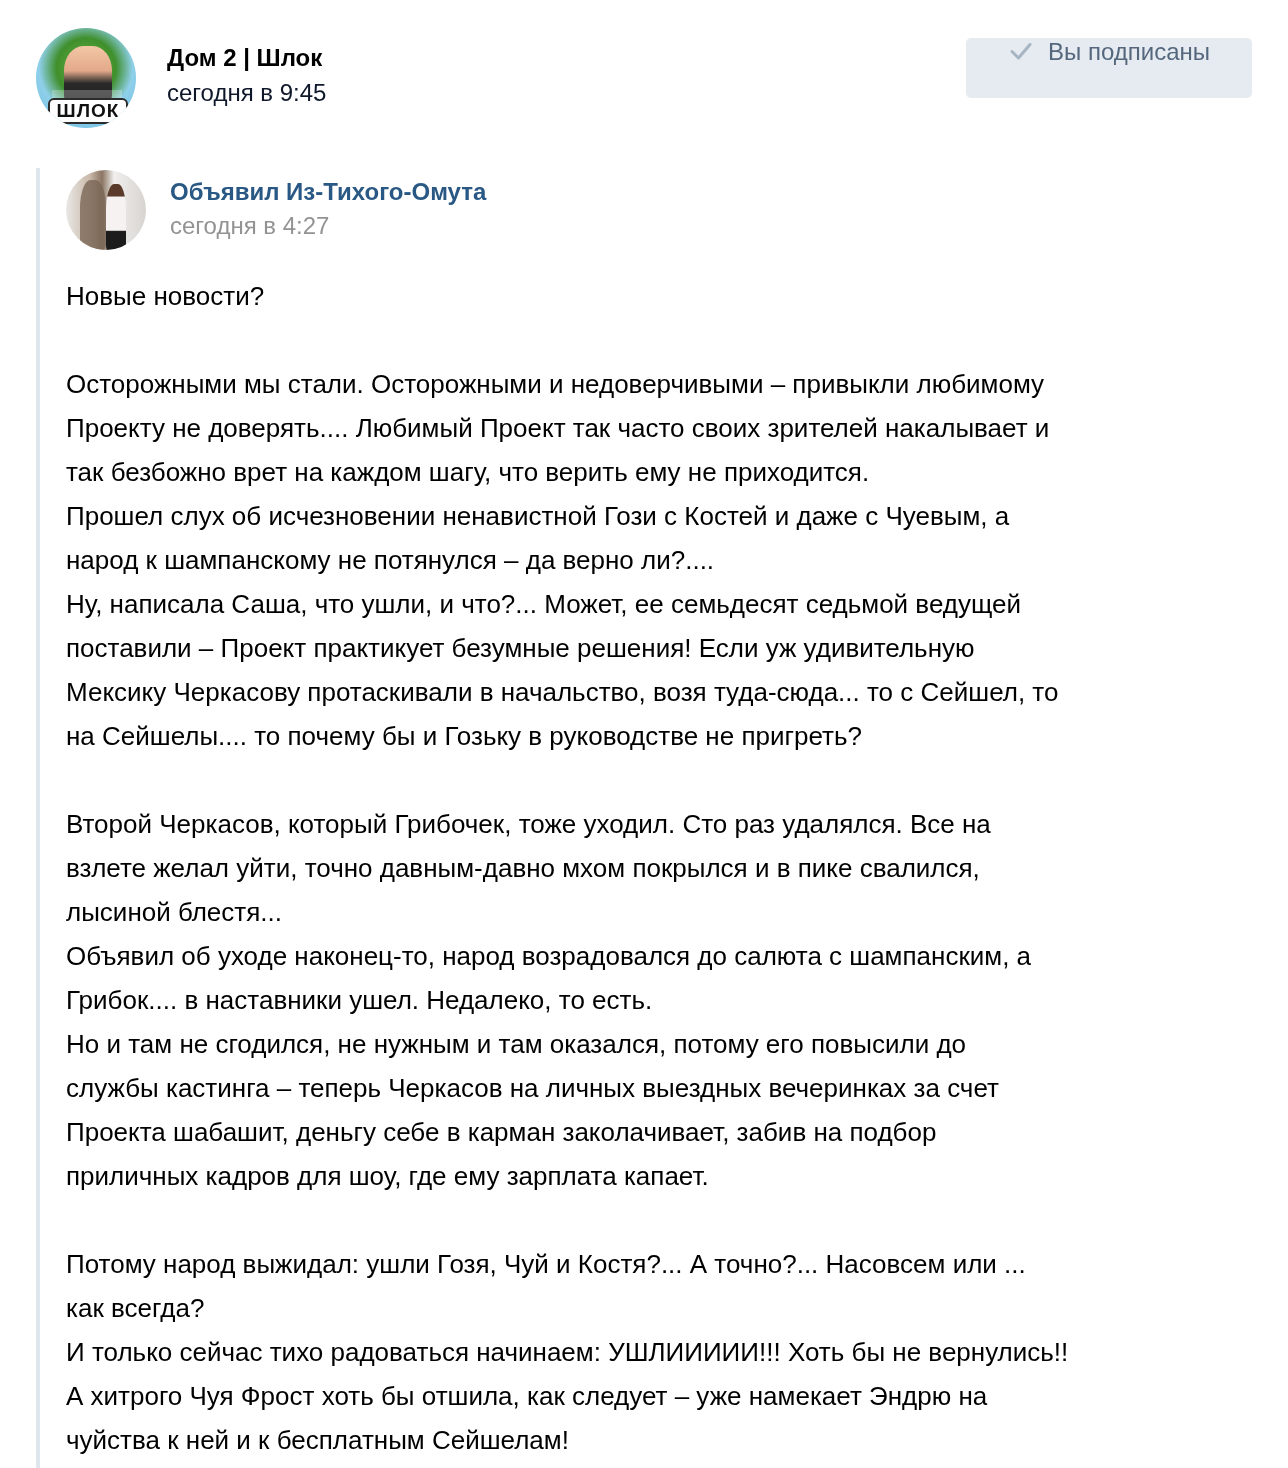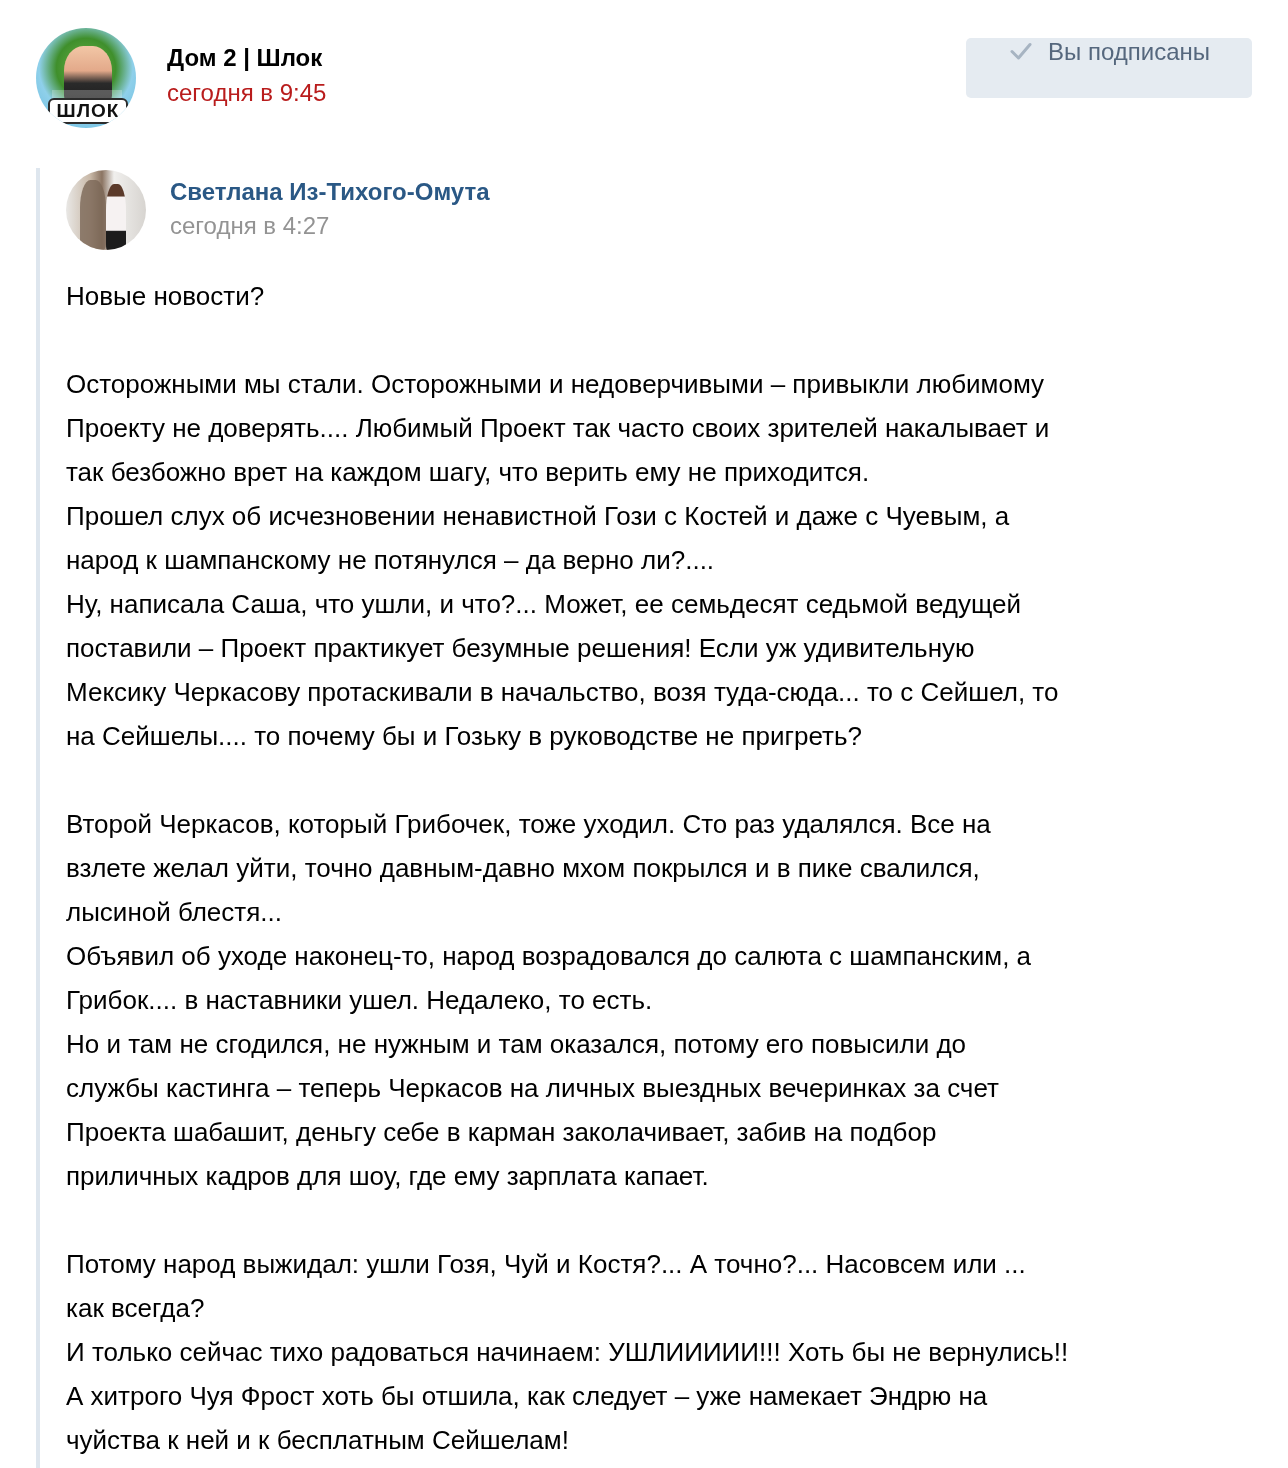"сегодня в 9:45" .header-time { color: #b91c1c -> #0f172a }
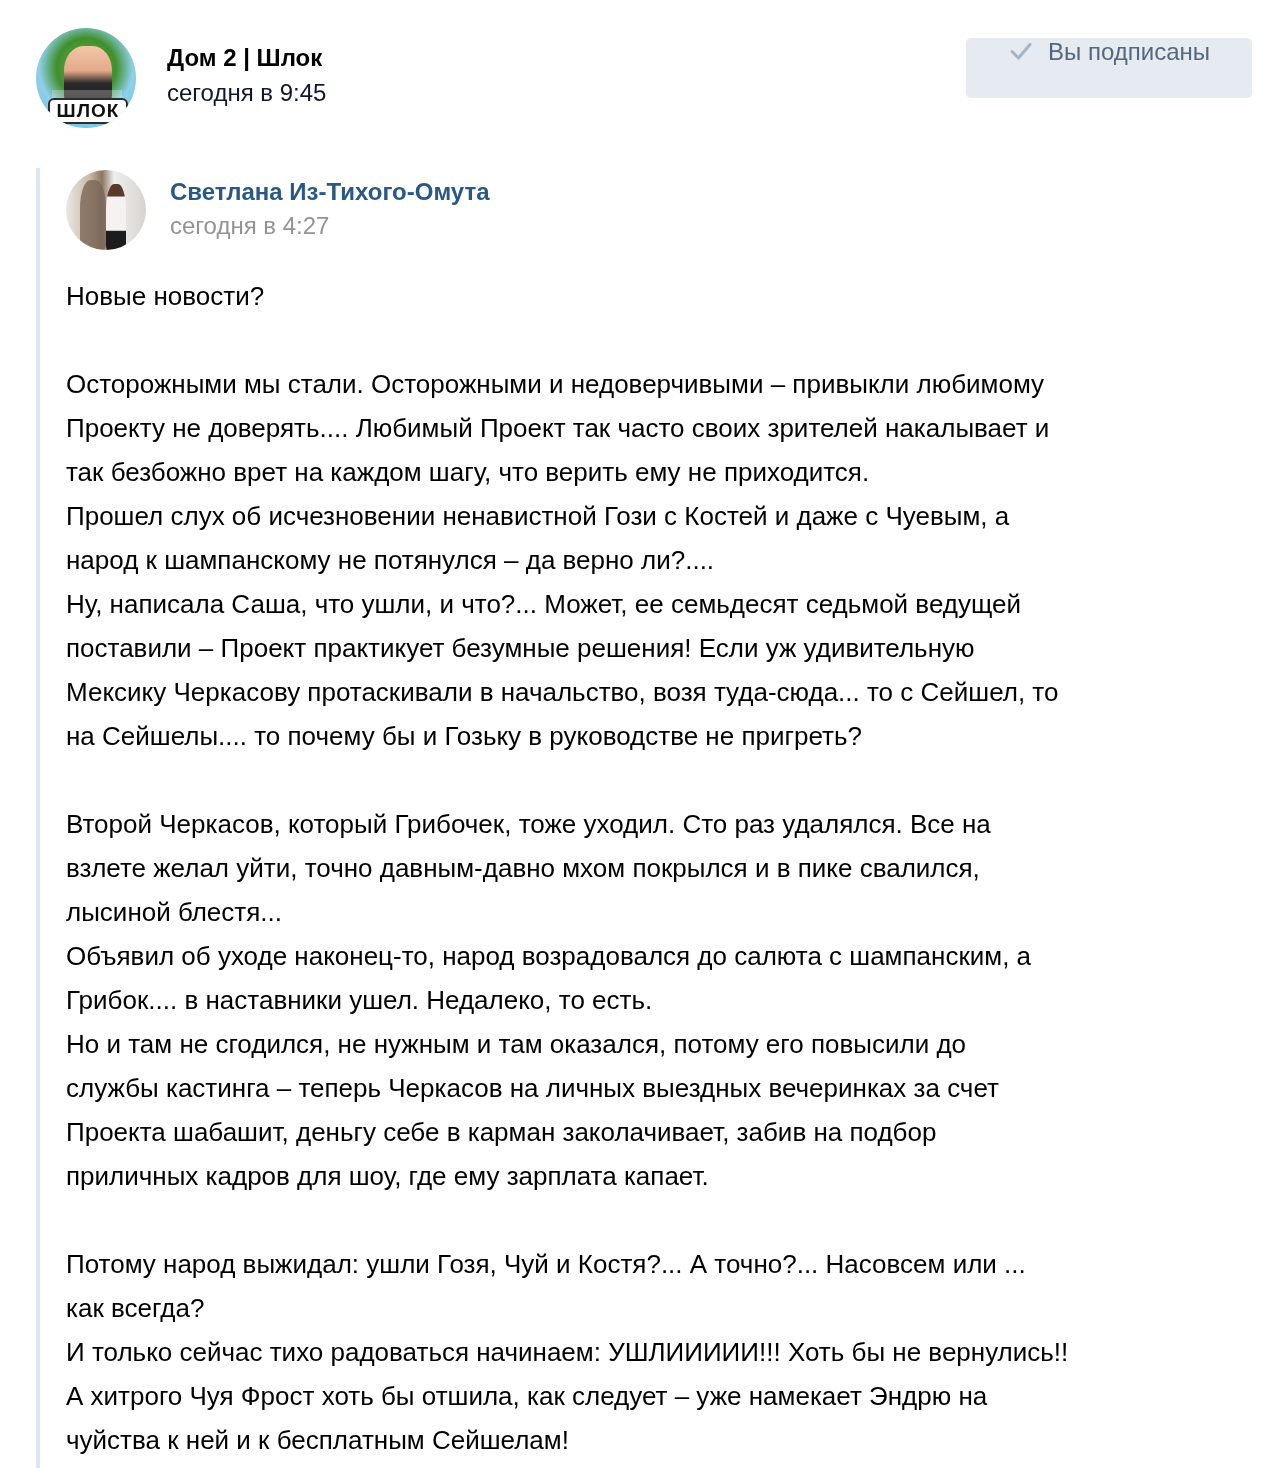"Светлана Из-Тихого-Омута" div.author-name { text: Светлана -> Объявил }
